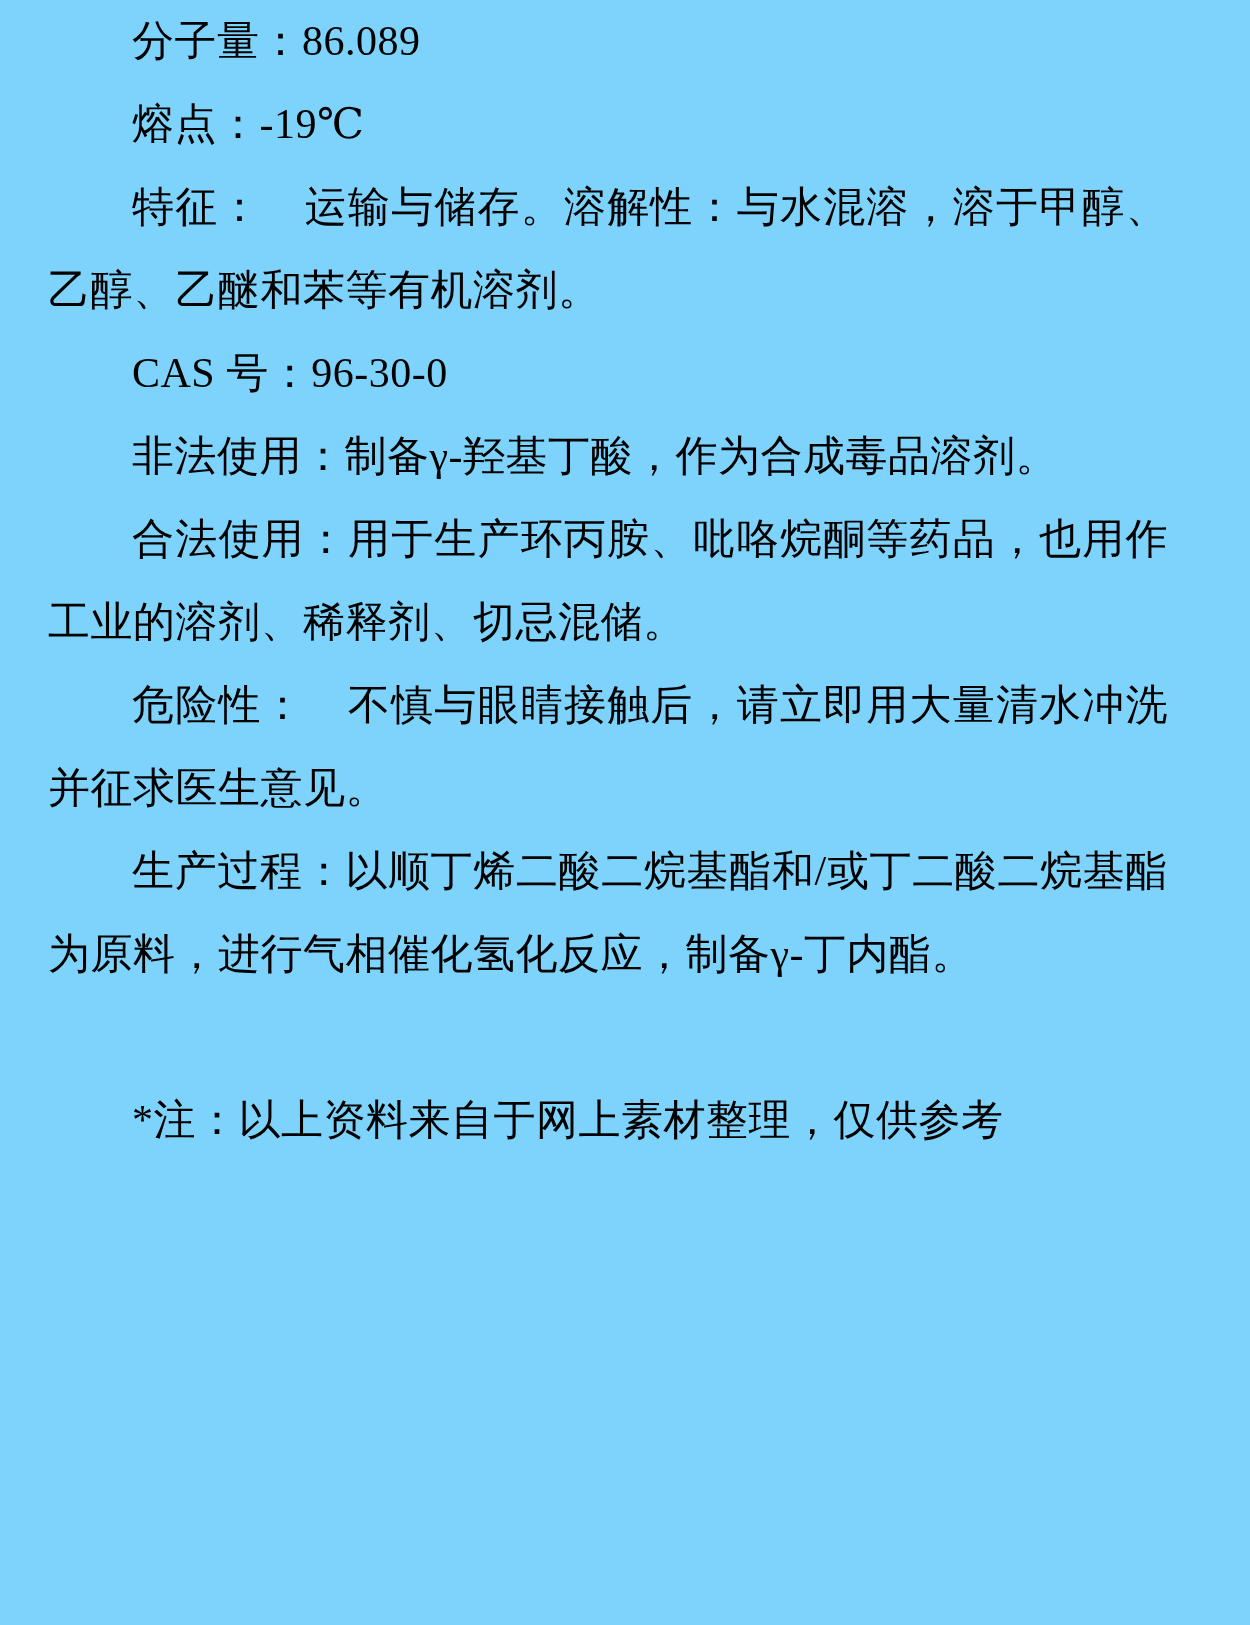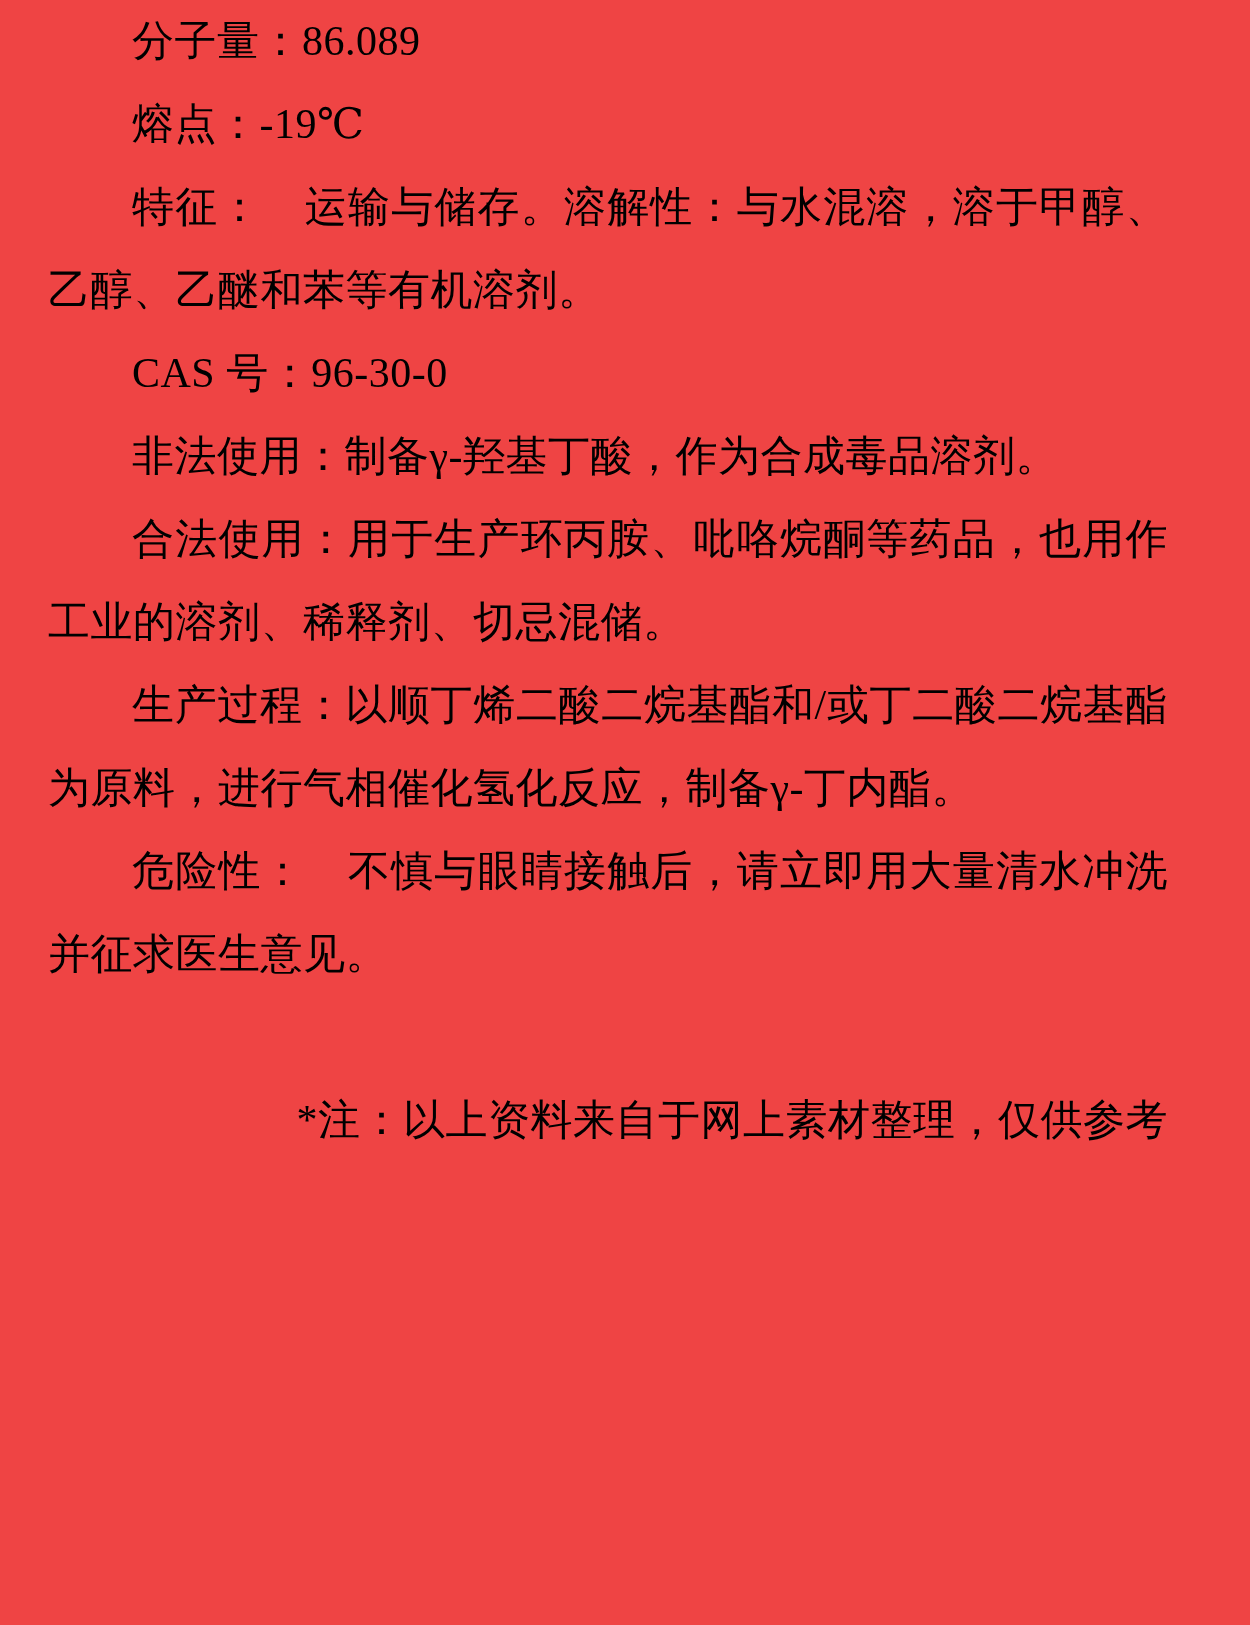"分子量：86.089" .page { background: #ef4444 -> #7dd3fc }
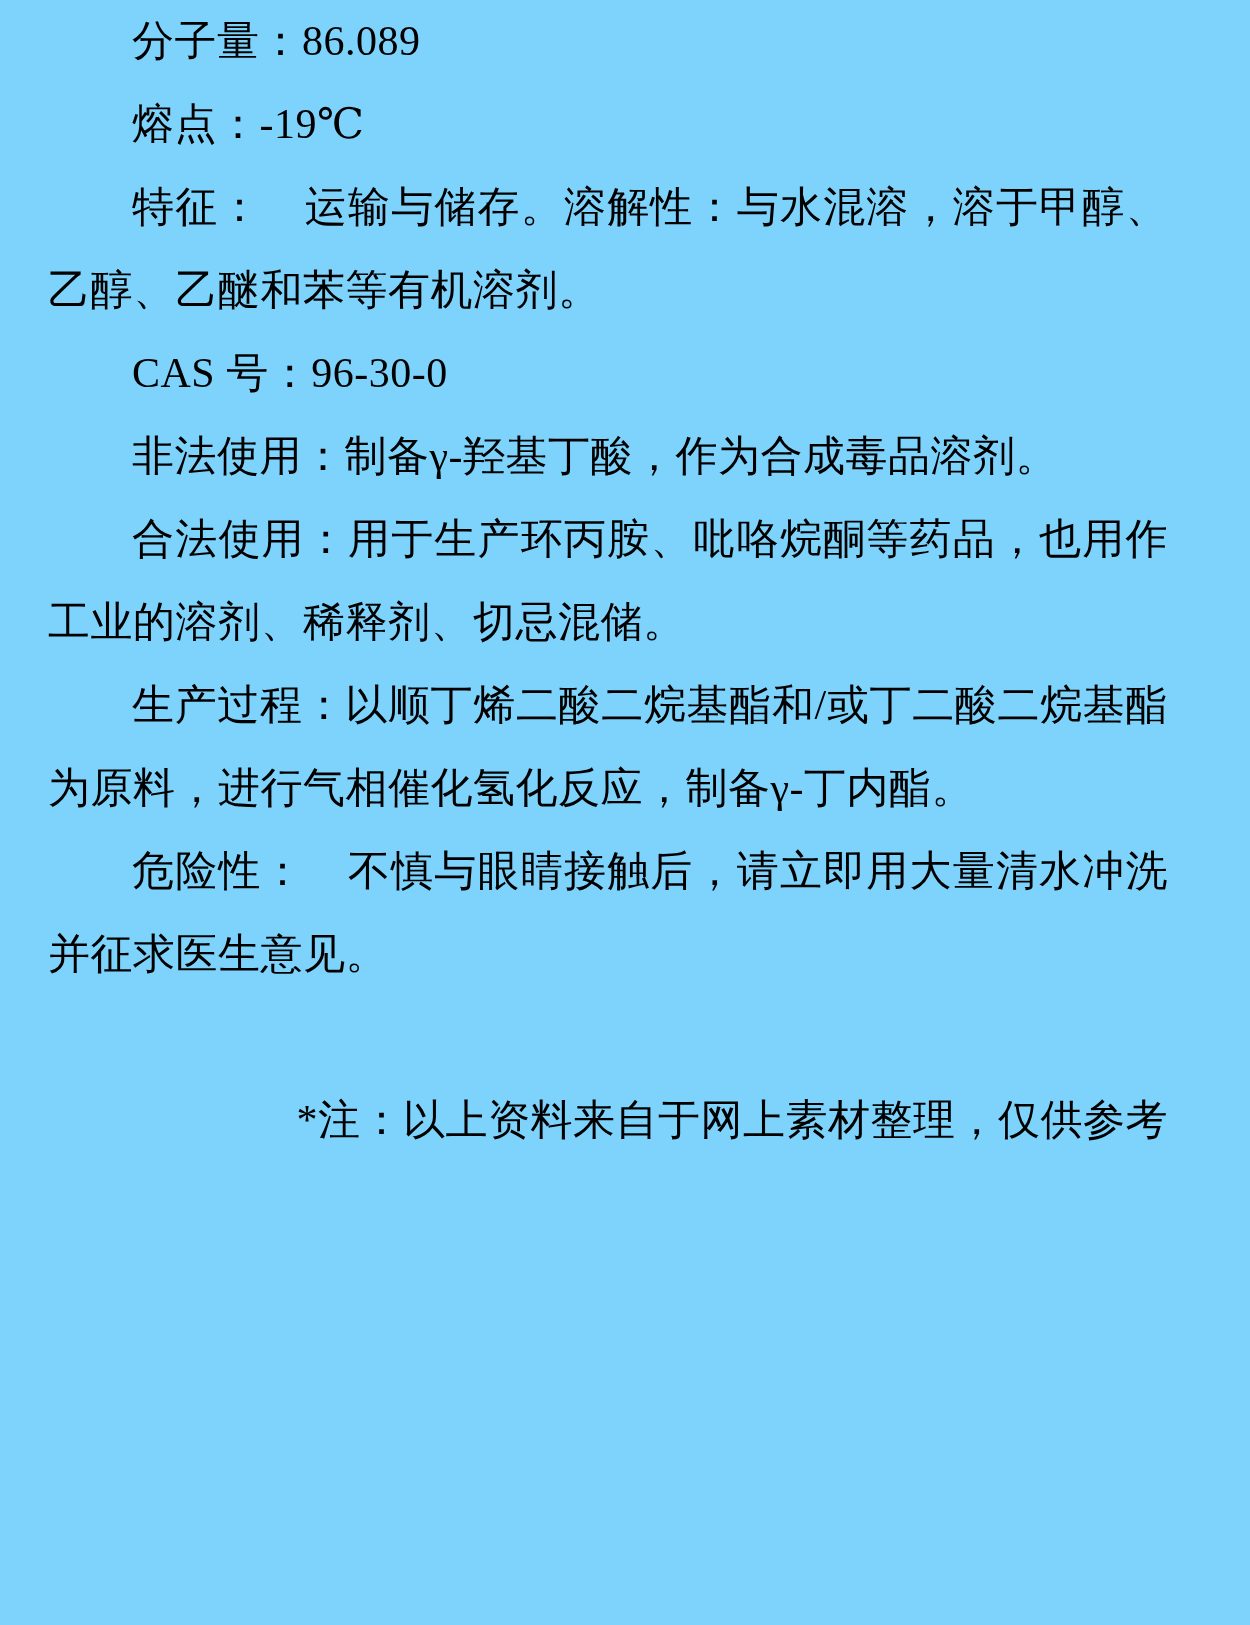"生产过程：以顺丁烯二酸二烷基酯和/或丁二酸二烷基酯为原料，进行气相催化氢化反应，" p { order: before "危险性： 不慎与眼睛接触后，请立即用大量清水冲洗并征求医生意见。" -> after "危险性： 不慎与眼睛接触后，请立即用大量清水冲洗并征求医生意见。" }
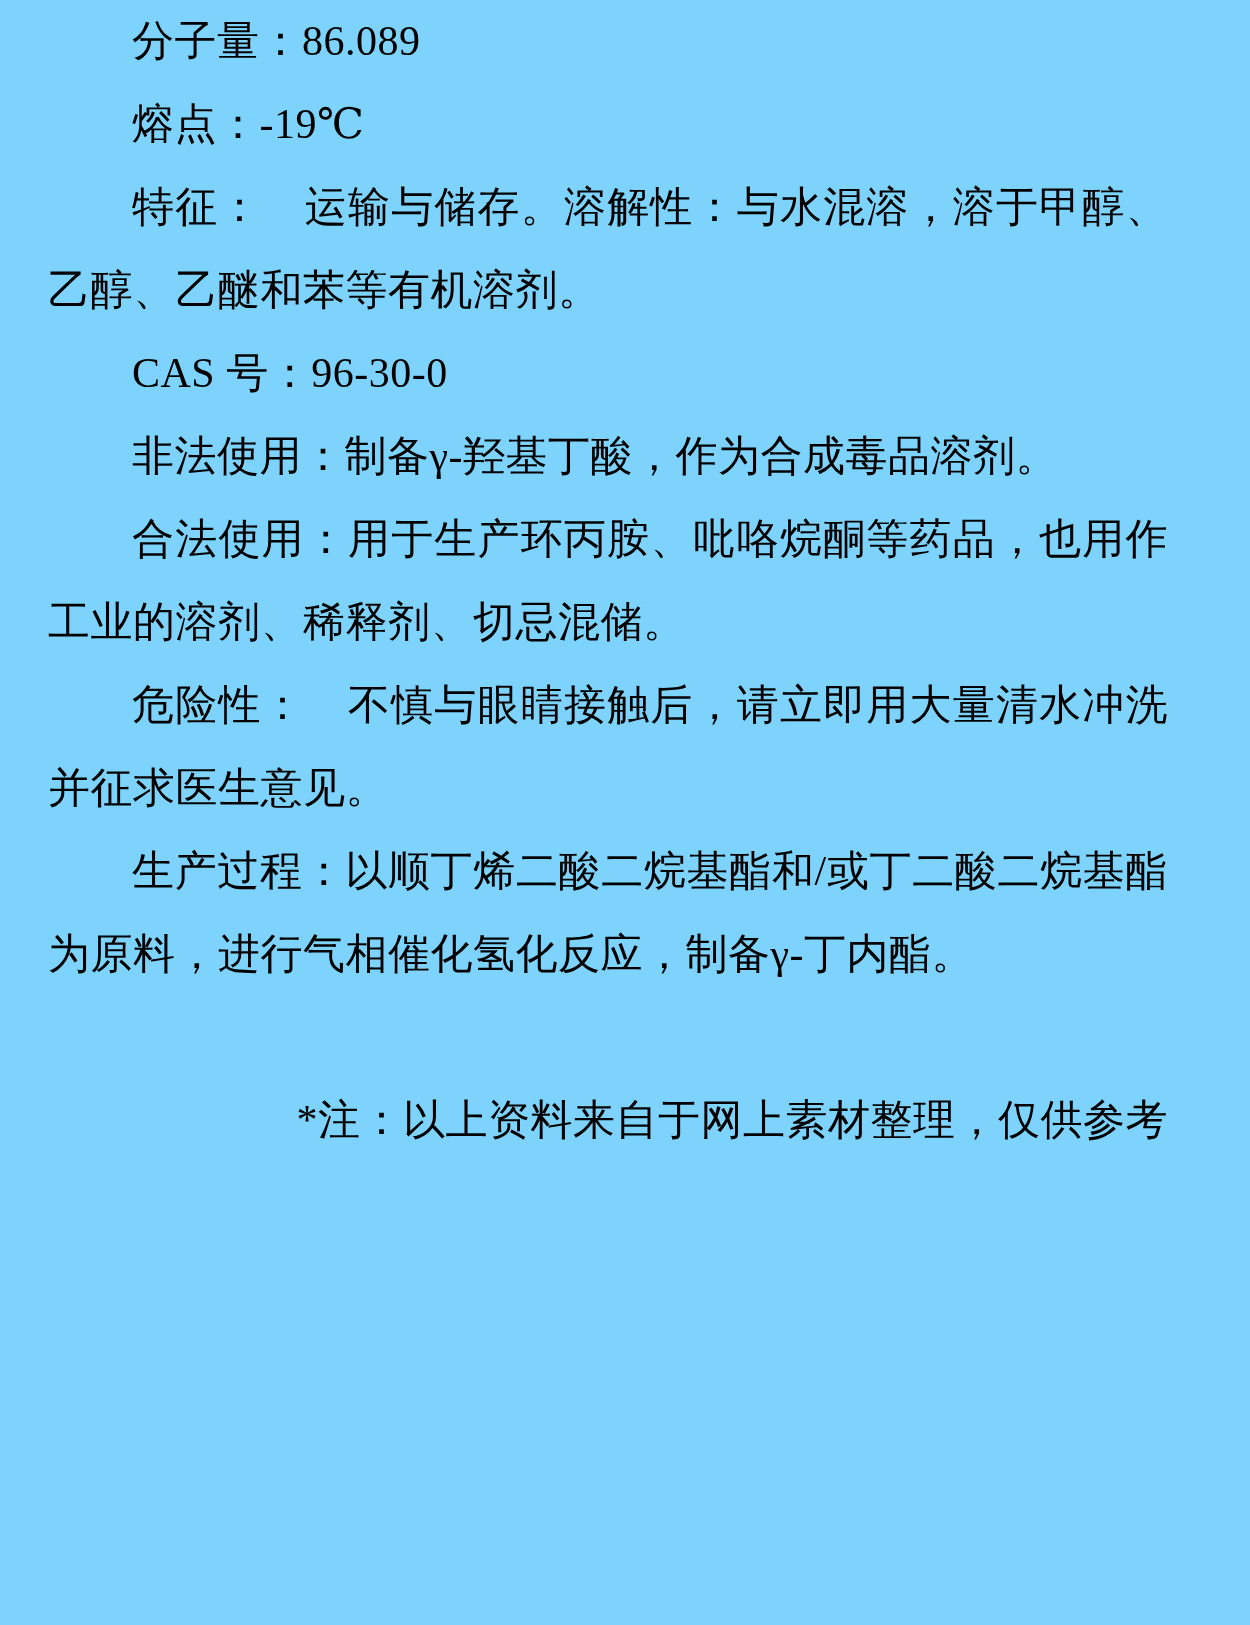"*注：以上资料来自于网上素材整理，仅供参考" .doc-body p.footnote { text-align: right -> left }
